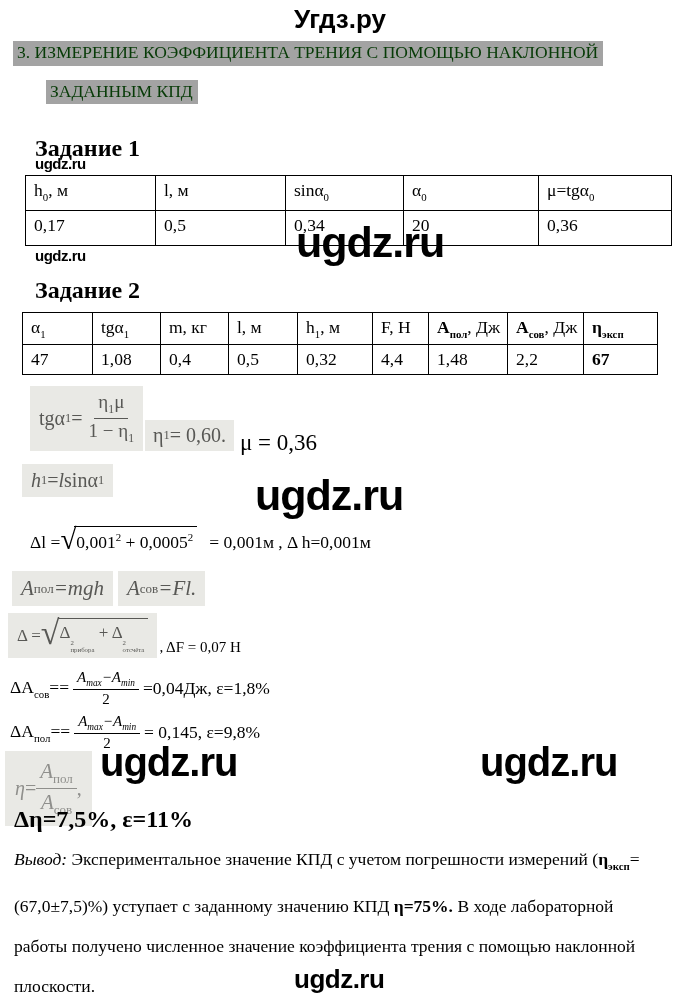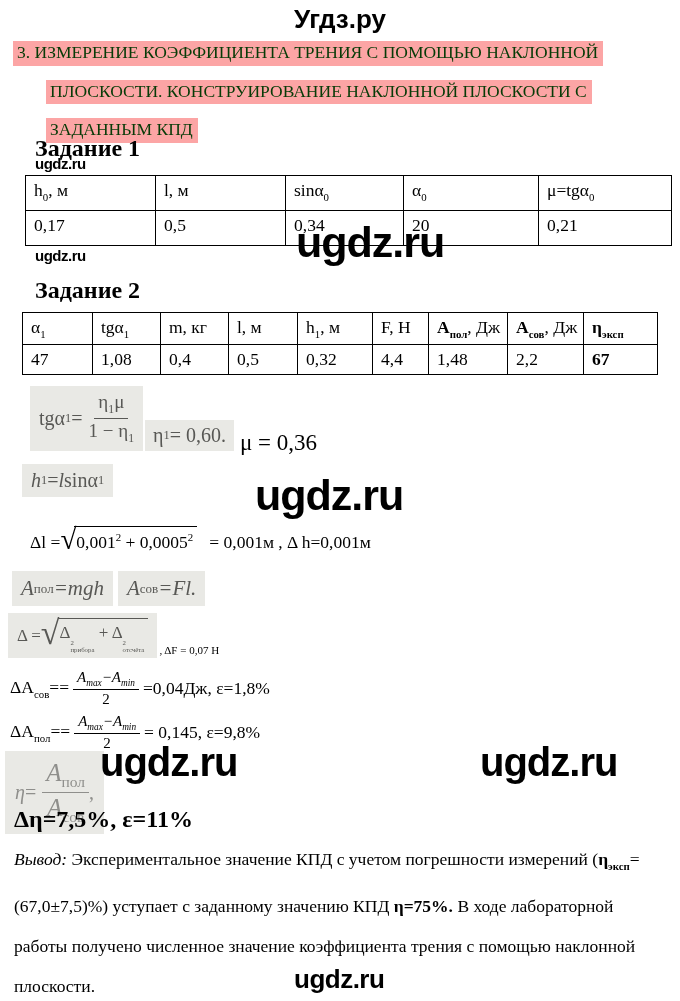"3. ИЗМЕРЕНИЕ КОЭФФИЦИЕНТА ТРЕНИЯ С" .hl { background: #fca5a5 -> #a3a3a3 }
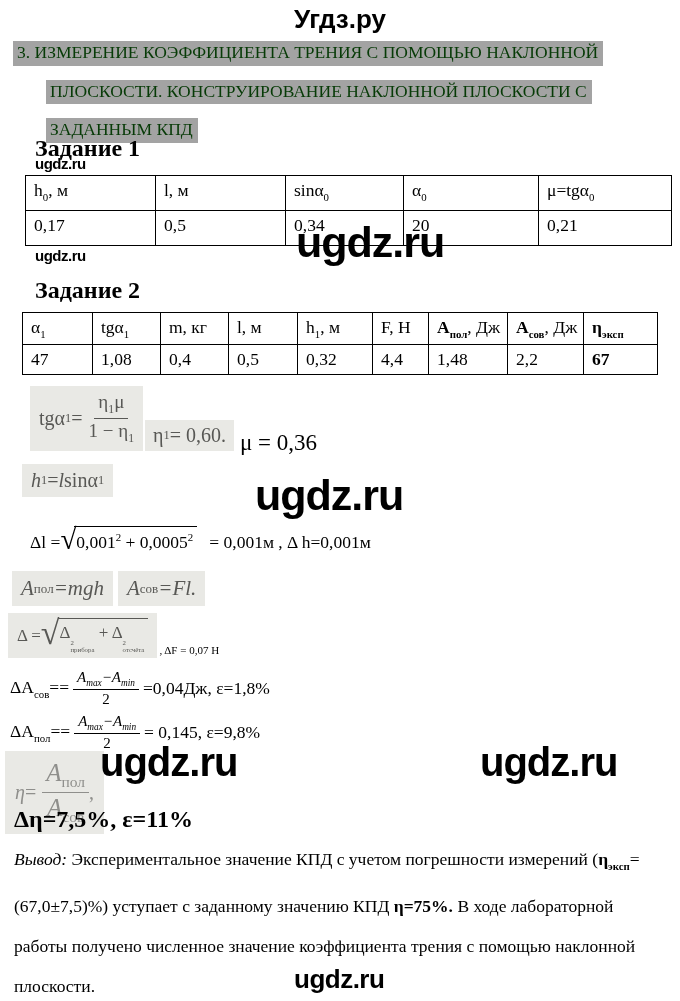"ПЛОСКОСТИ. КОНСТРУИРОВАНИЕ НАКЛОННОЙ" div { html: <div><span>ПЛОСКОСТИ. КОНСТРУИРОВАНИЕ НАКЛОННОЙ ПЛОСКОСТИ С</span></div> -> none }
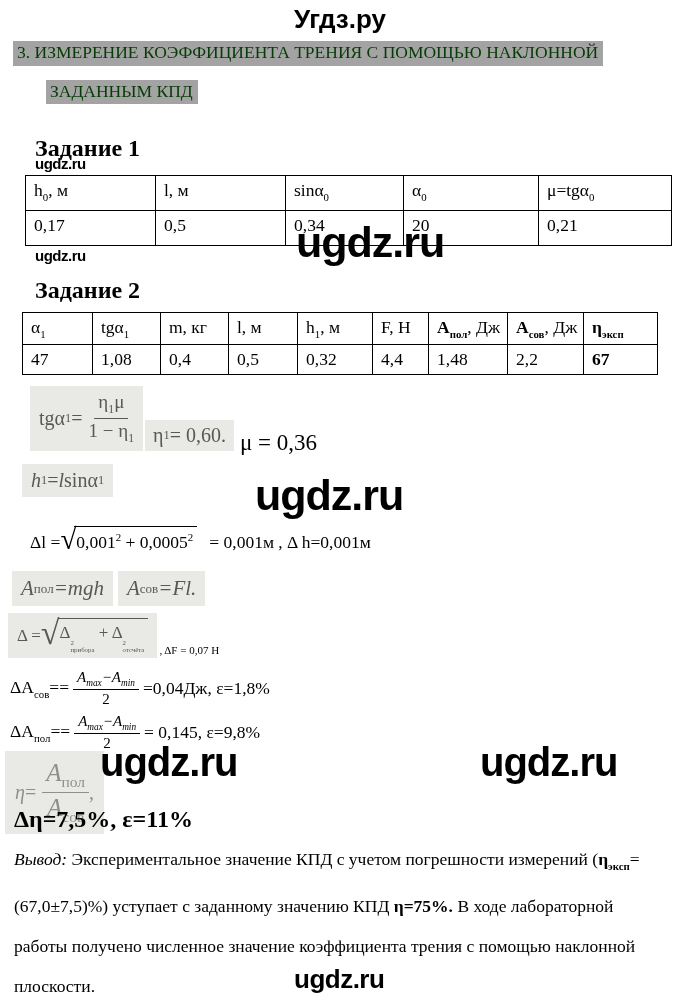"0,21" td { text: 0,21 -> 0,36 }
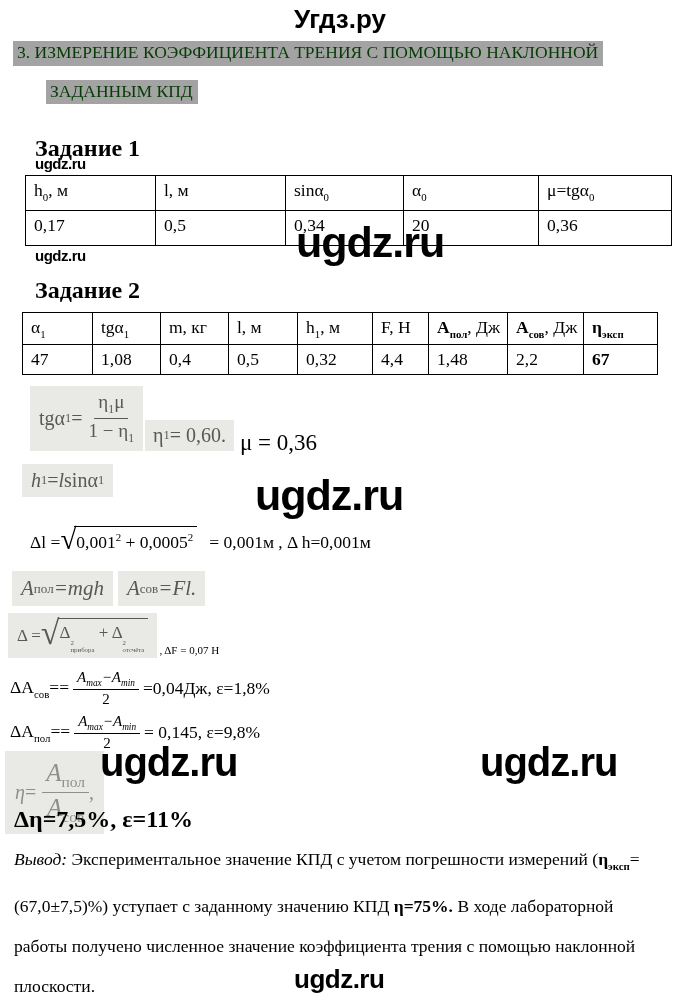", ΔF = 0,07 Н" .f5 .tail { font-size: 11px -> 15px }
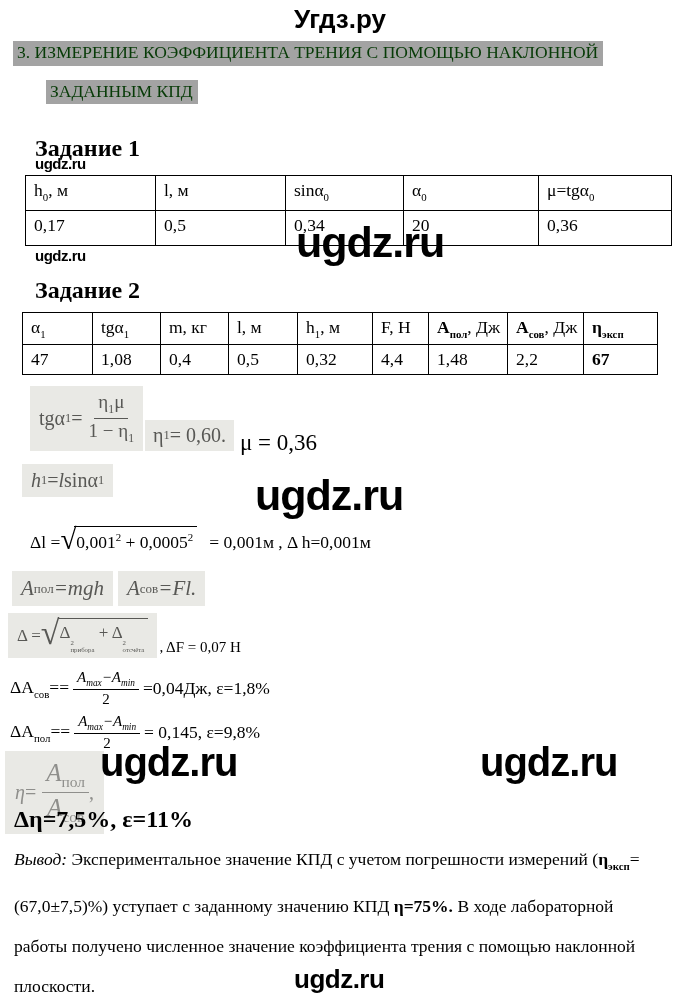"Aпол" .f8 .frac { font-size: 25px -> 21px; margin-left: 6px -> none }
